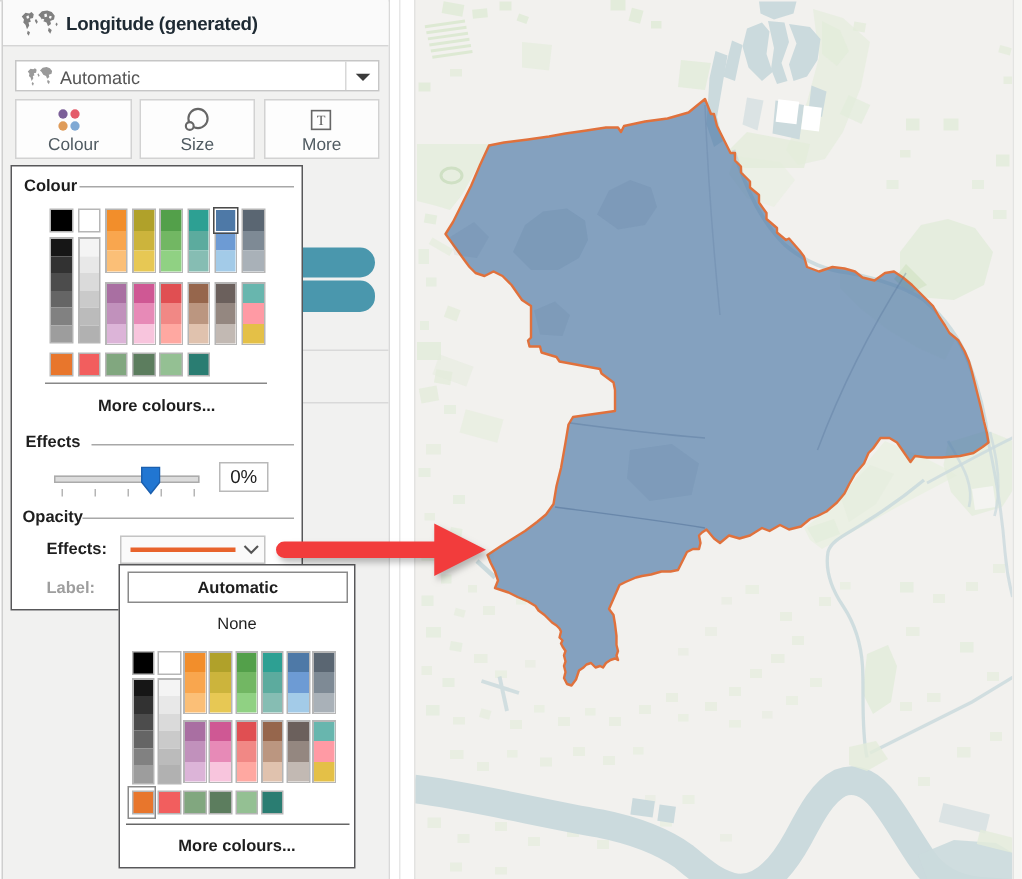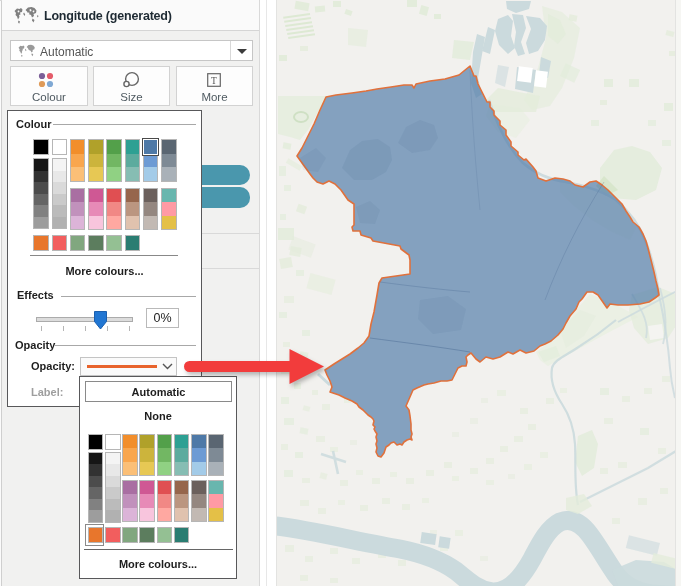"Opacity:" div.abs { text: Opacity -> Effects }
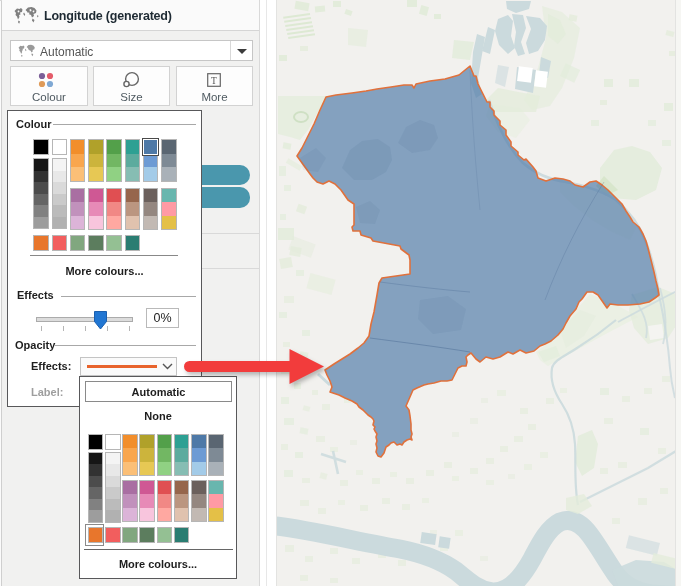"None" div.abs { font-weight: bold -> normal }
